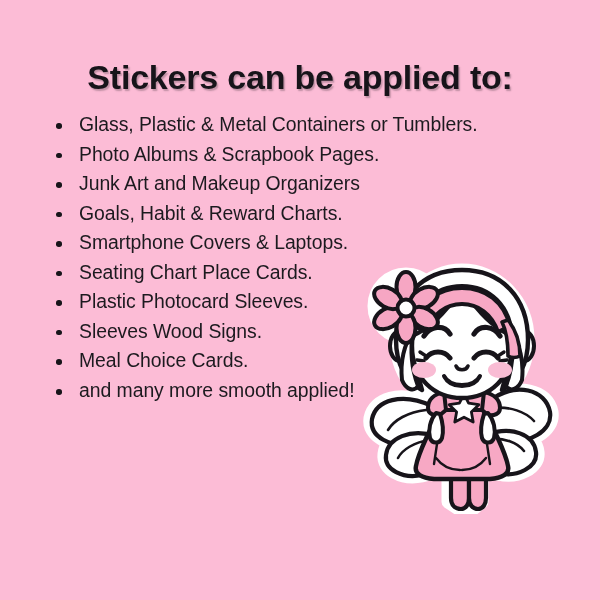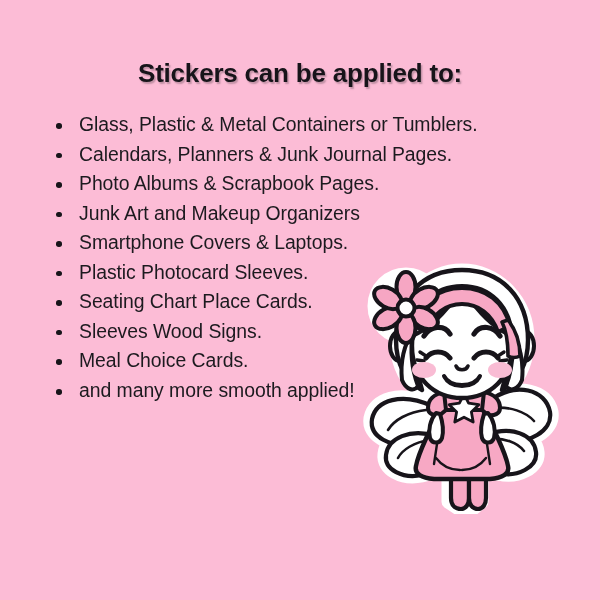"Stickers can be applied to:" #heading { font-size: 26px -> 34px }
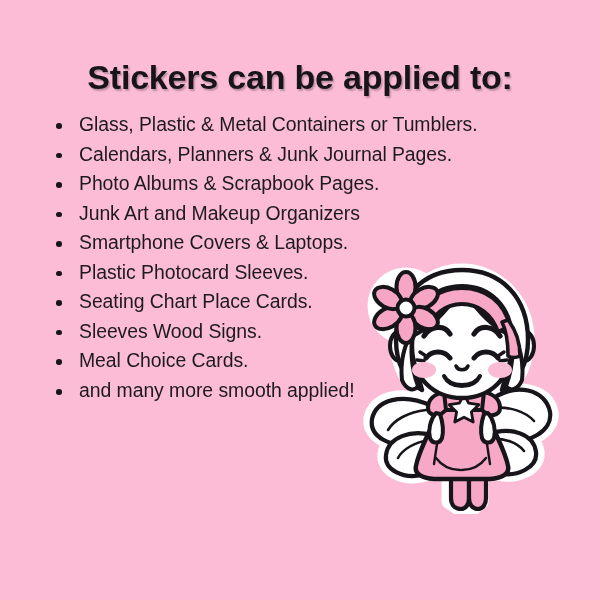"Calendars, Planners & Junk Journal" li { html: <li>Calendars, Planners &amp; Junk Journal Pages.</li> -> none }
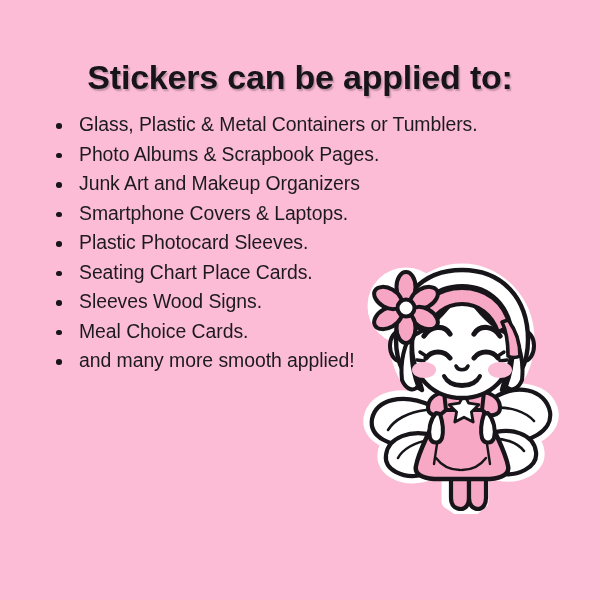"Goals, Habit & Reward Charts." li { html: none -> <li>Goals, Habit &amp; Reward Charts.</li> }
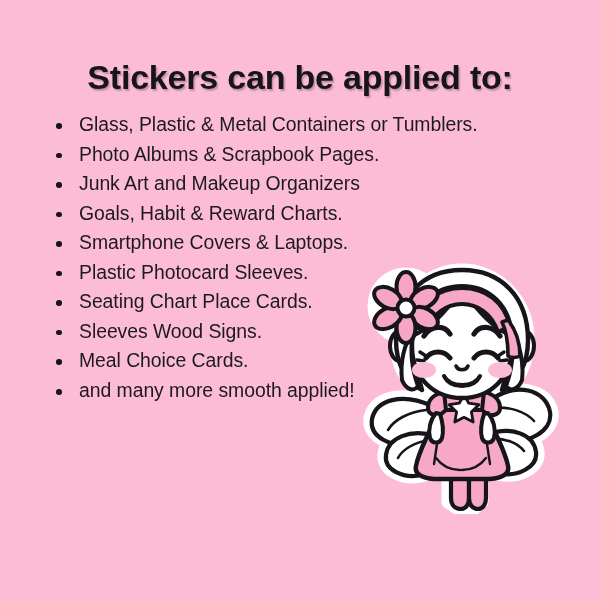"Plastic Photocard Sleeves." li { order: before "Seating Chart Place Cards." -> after "Seating Chart Place Cards." }
